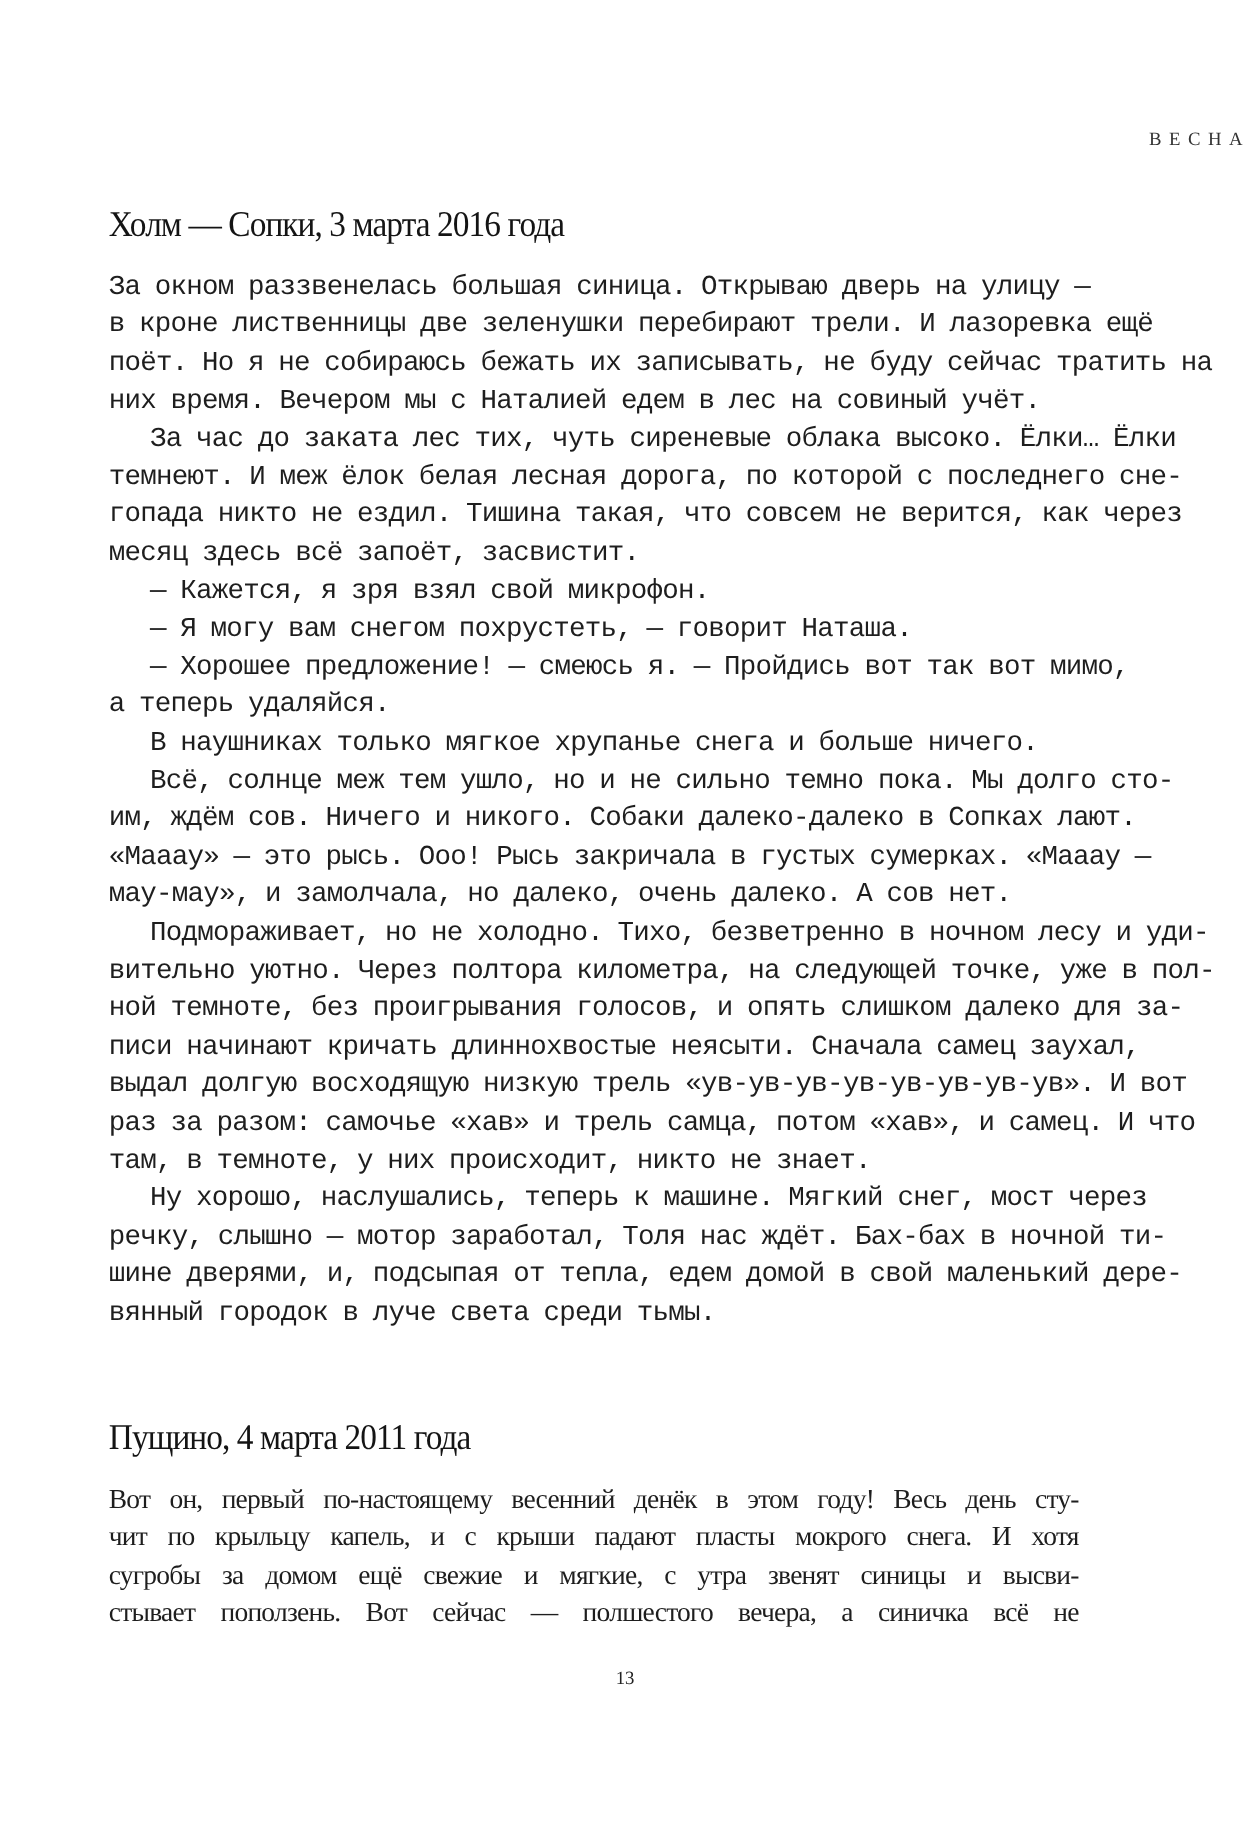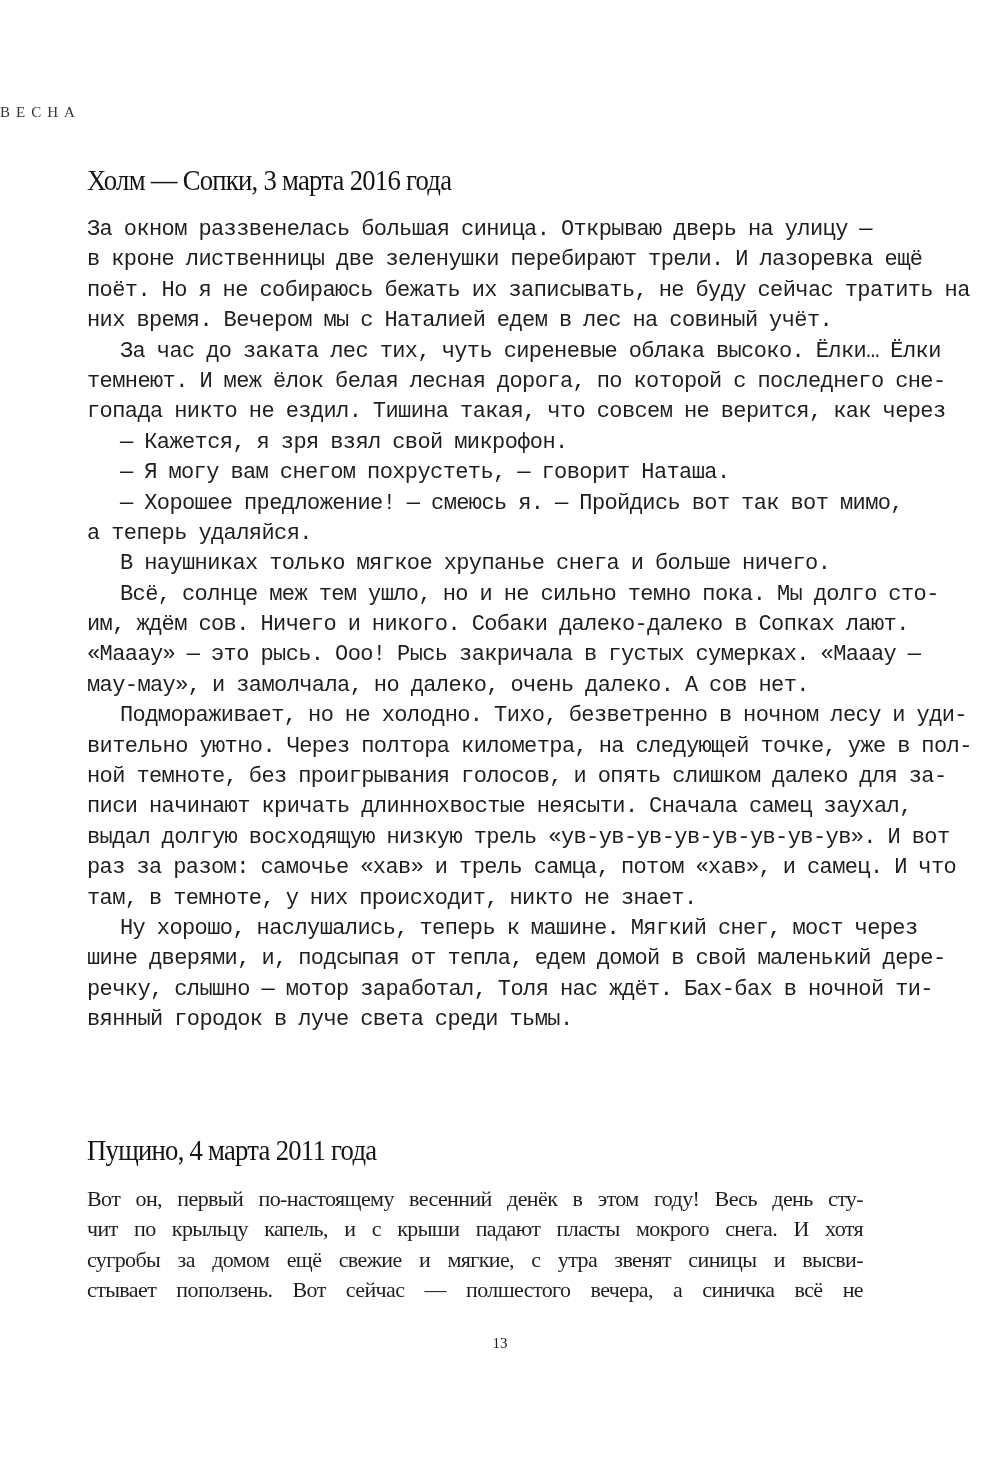"ВЕСНА" .running-head { text-align: left -> right }
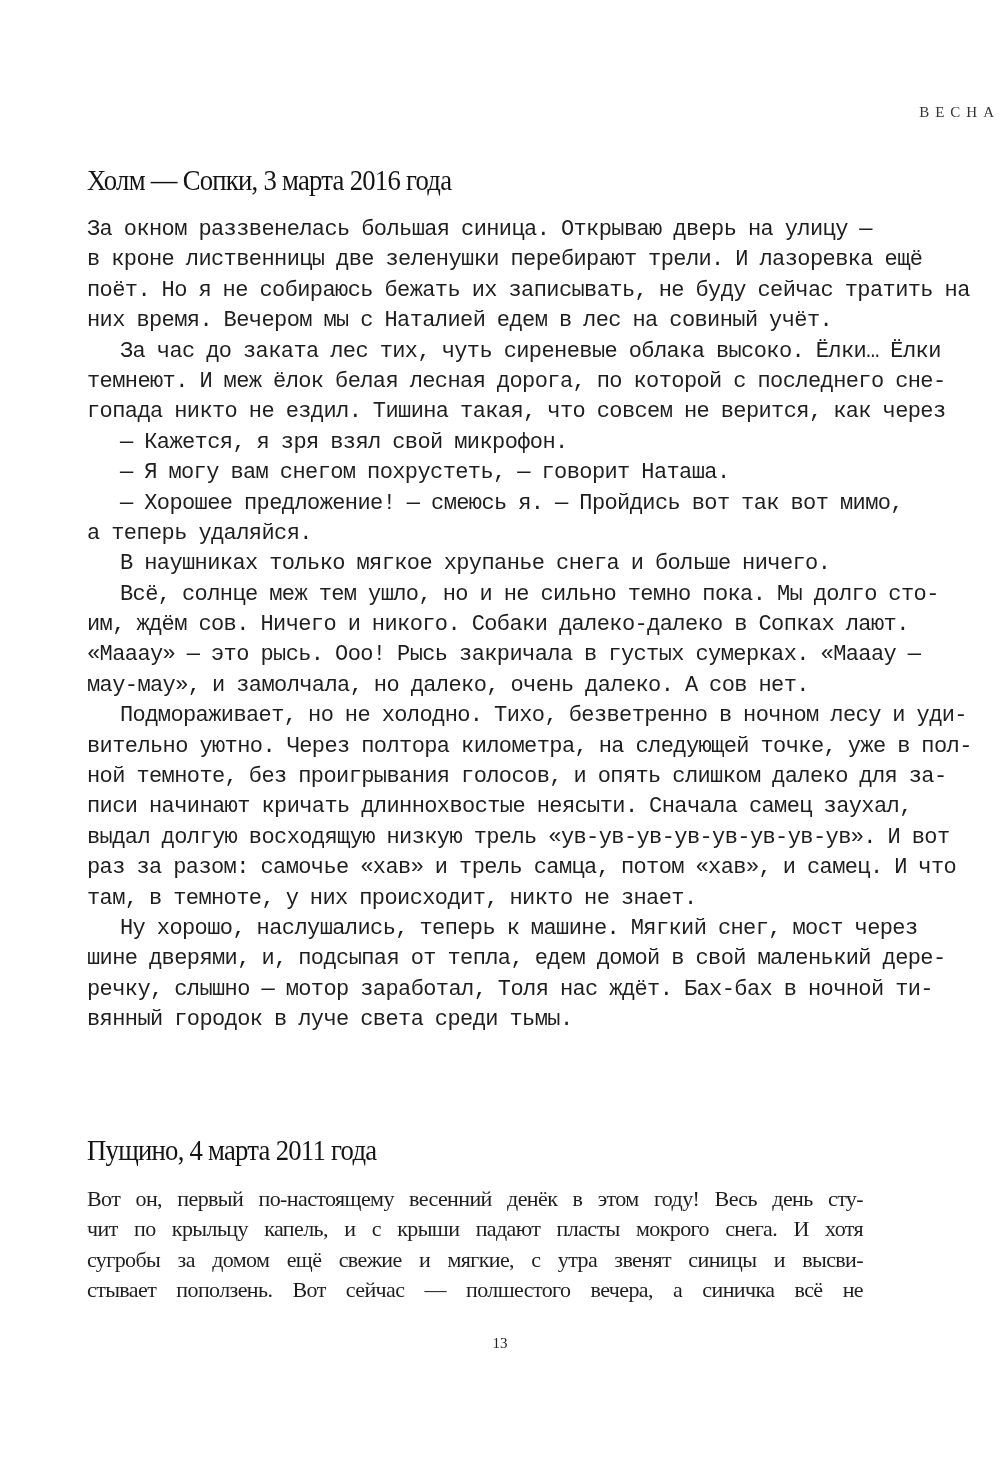"месяц здесь всё запоёт, засвистит." div.line { html: none -> <div>месяц здесь всё запоёт, засвистит.</div> }
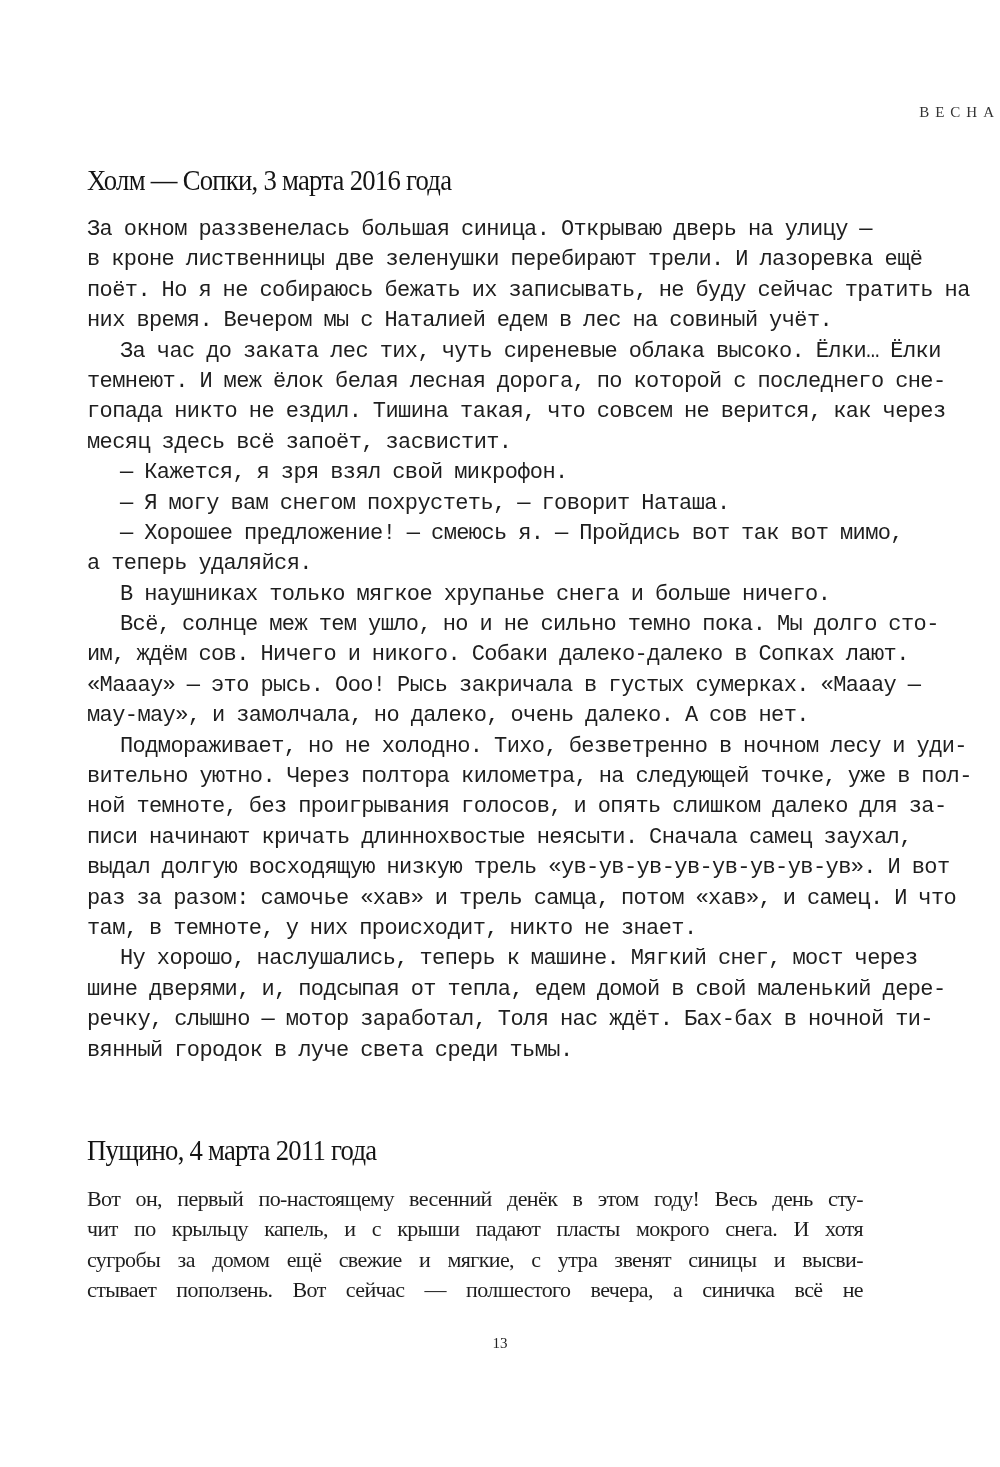"шине дверями, и, подсыпая от" div.line { order: before "речку, слышно — мотор заработал," -> after "речку, слышно — мотор заработал," }
